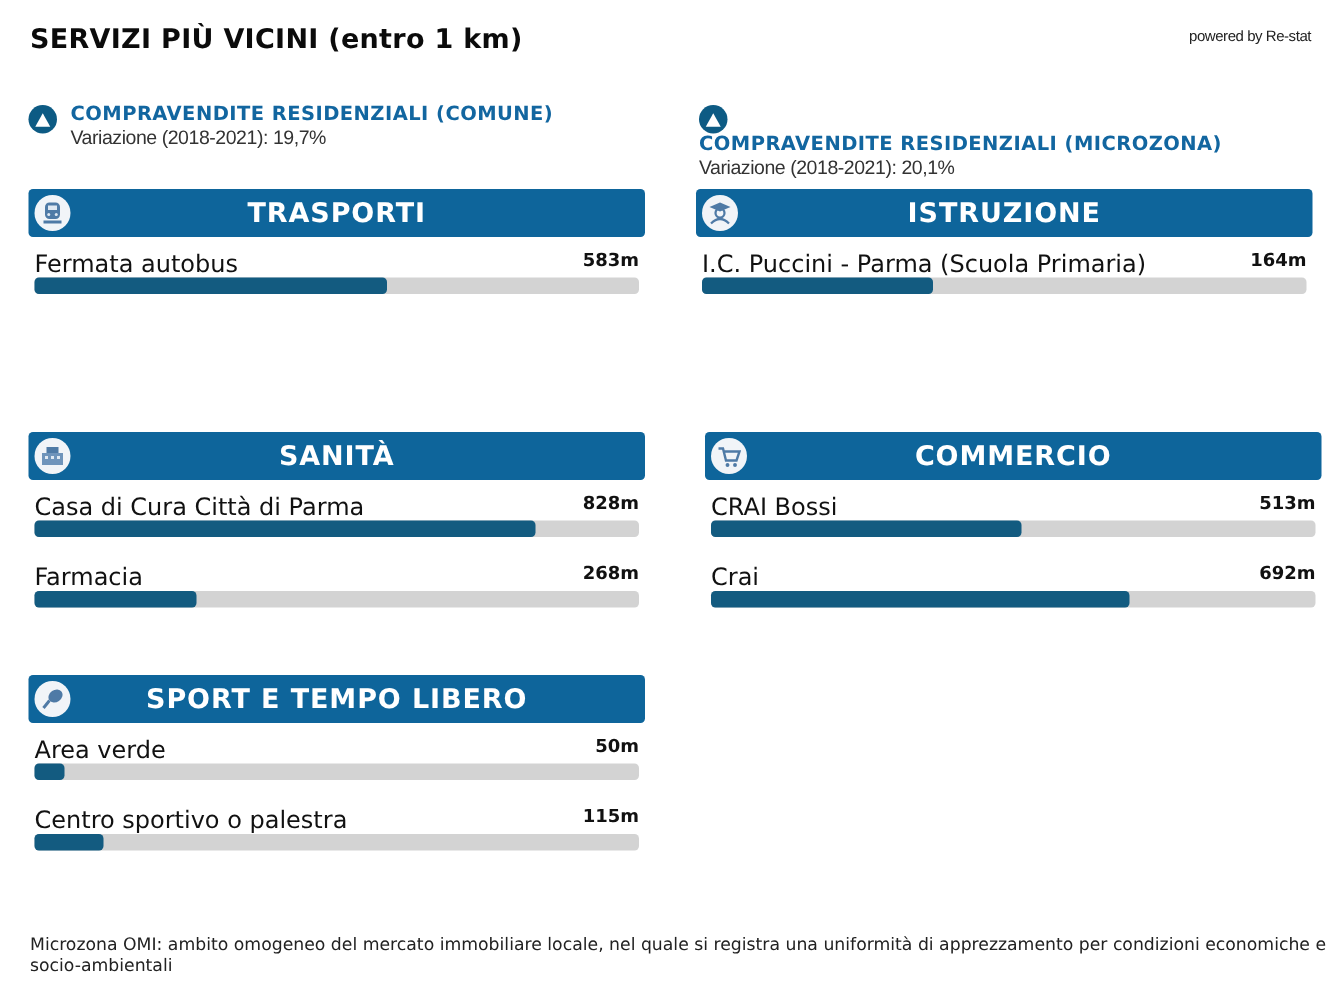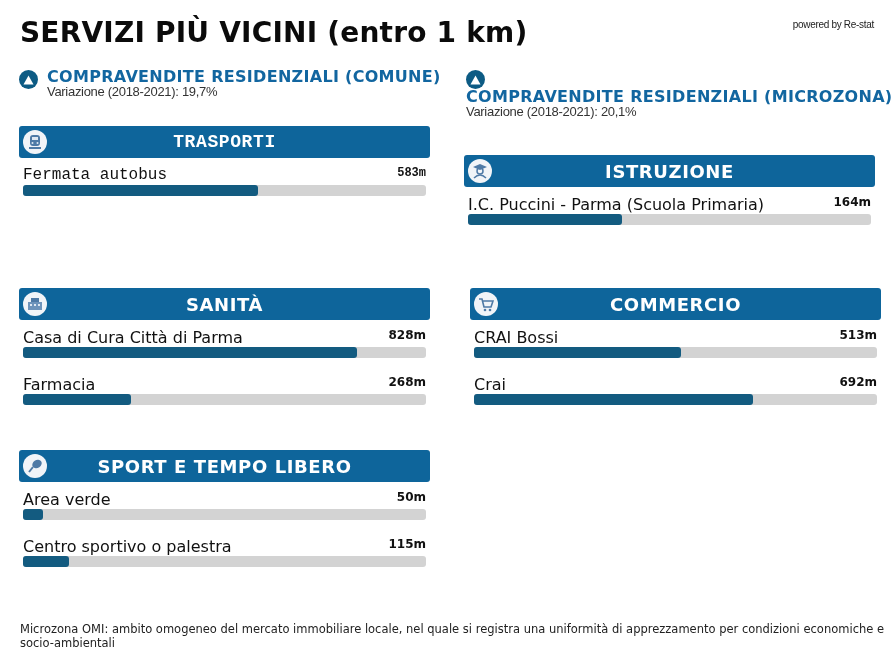"SERVIZI PIÙ VICINI (entro 1" .title { font-size: 28px -> 18px }
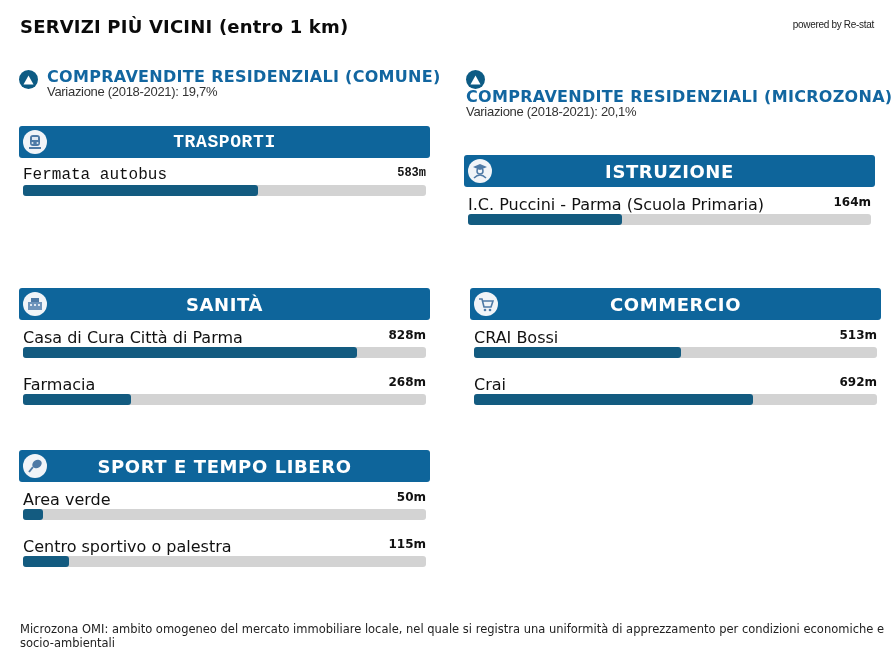"COMPRAVENDITE RESIDENZIALI (COMUNE)" .stat .stat-title { font-size: 16px -> 13px }
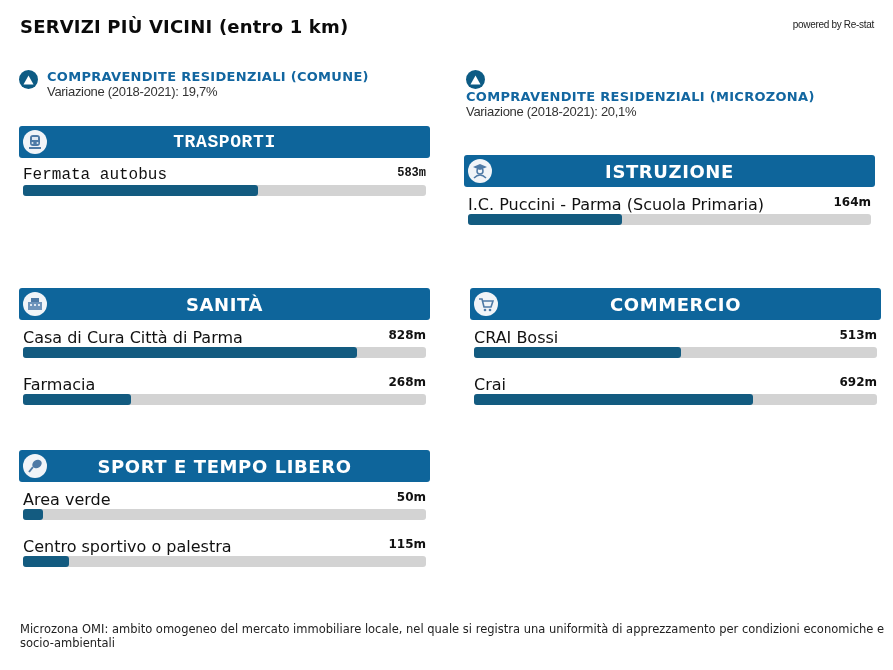"TRASPORTI" div.card { font-family: Liberation Mono, monospace -> none }
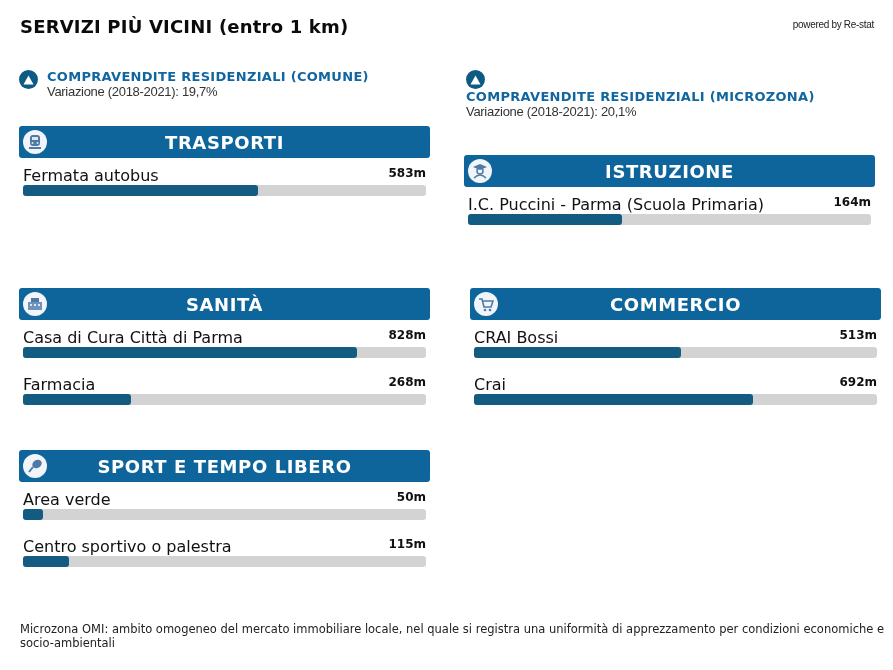"ISTRUZIONE" div.card { margin-top: 29px -> none }
